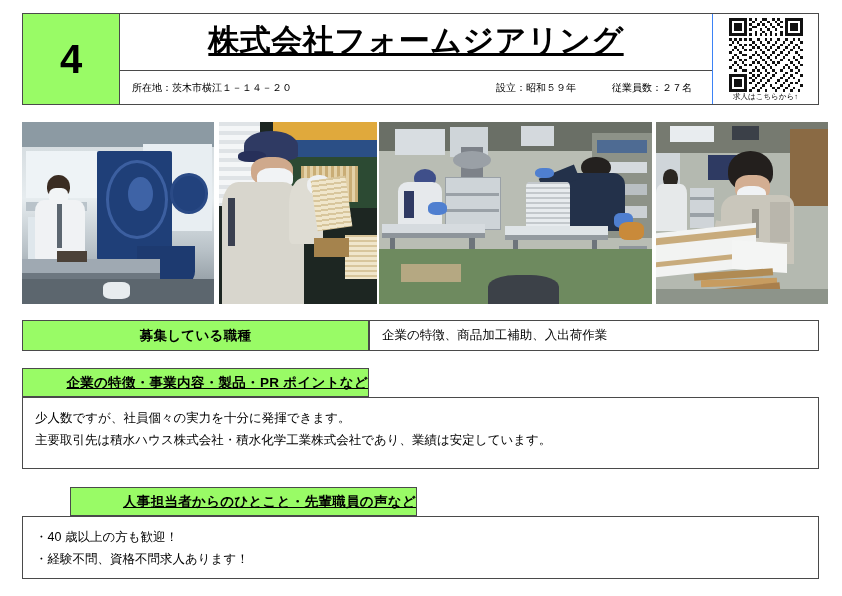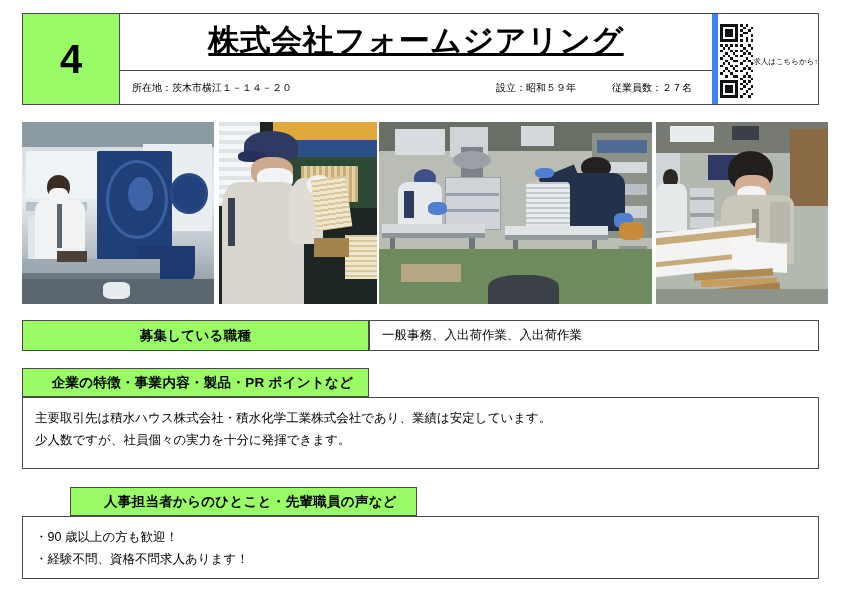"求人はこちらから↑" .qr-cell { border-left: 6px solid #3b82f6 -> 1px solid #3b82f6; flex-direction: none -> column }
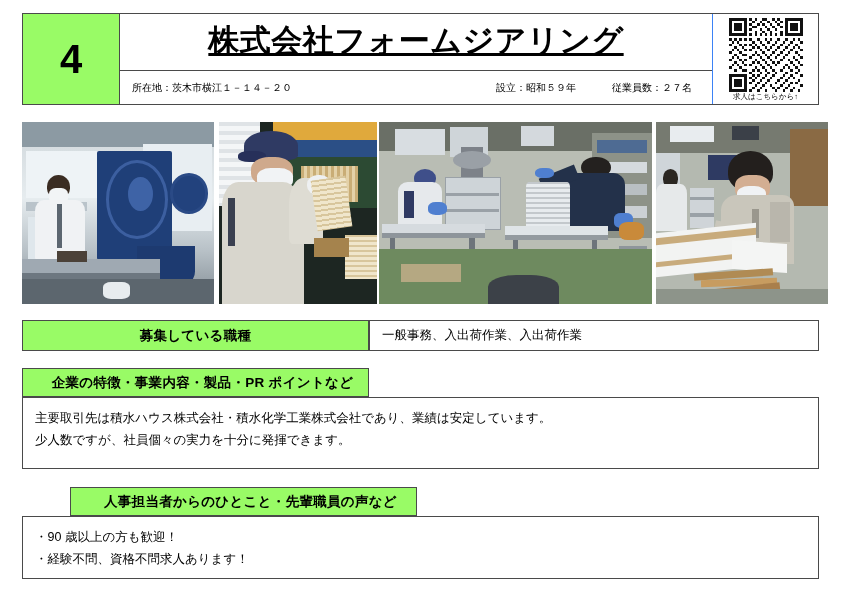"一般事務、入出荷作業、入出荷作業" span.body-line { text: 一般事務、入出荷作業 -> 企業の特徴、商品加工補助 }
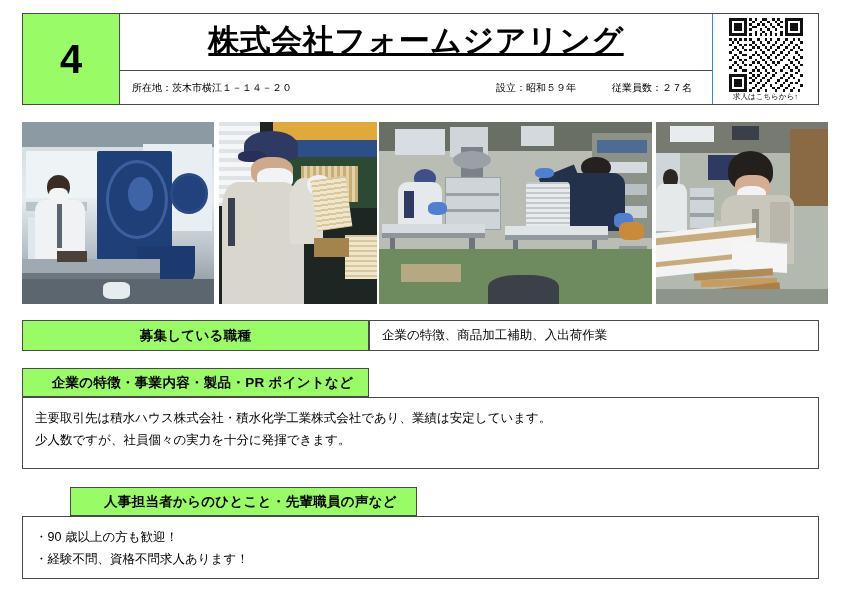"企業の特徴・事業内容・製品・PR ポイントなど" .sec-label.left-align { justify-content: center -> flex-end; text-decoration: none -> underline }
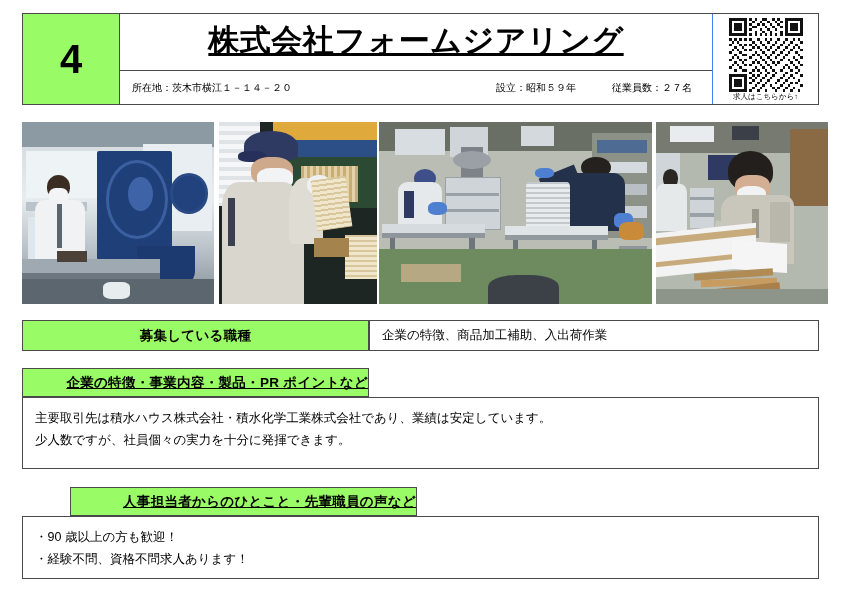"主要取引先は積水ハウス株式会社・積水化学工業株式会社であり、業績は安定しています" div.body-line { order: before "少人数ですが、社員個々の実力を十分に発揮できます。" -> after "少人数ですが、社員個々の実力を十分に発揮できます。" }
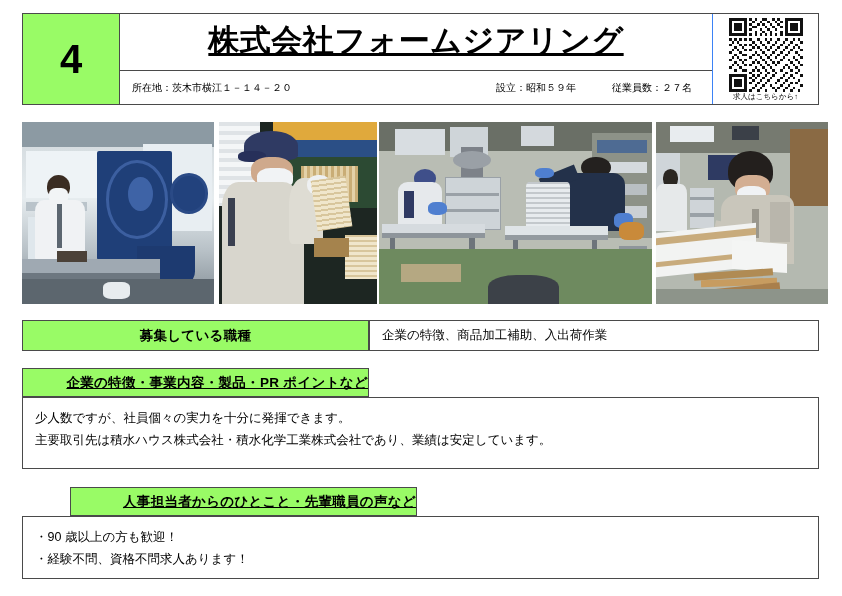"・90 歳以上の方も歓迎！" div.body-line { text: 90 -> 40 }
